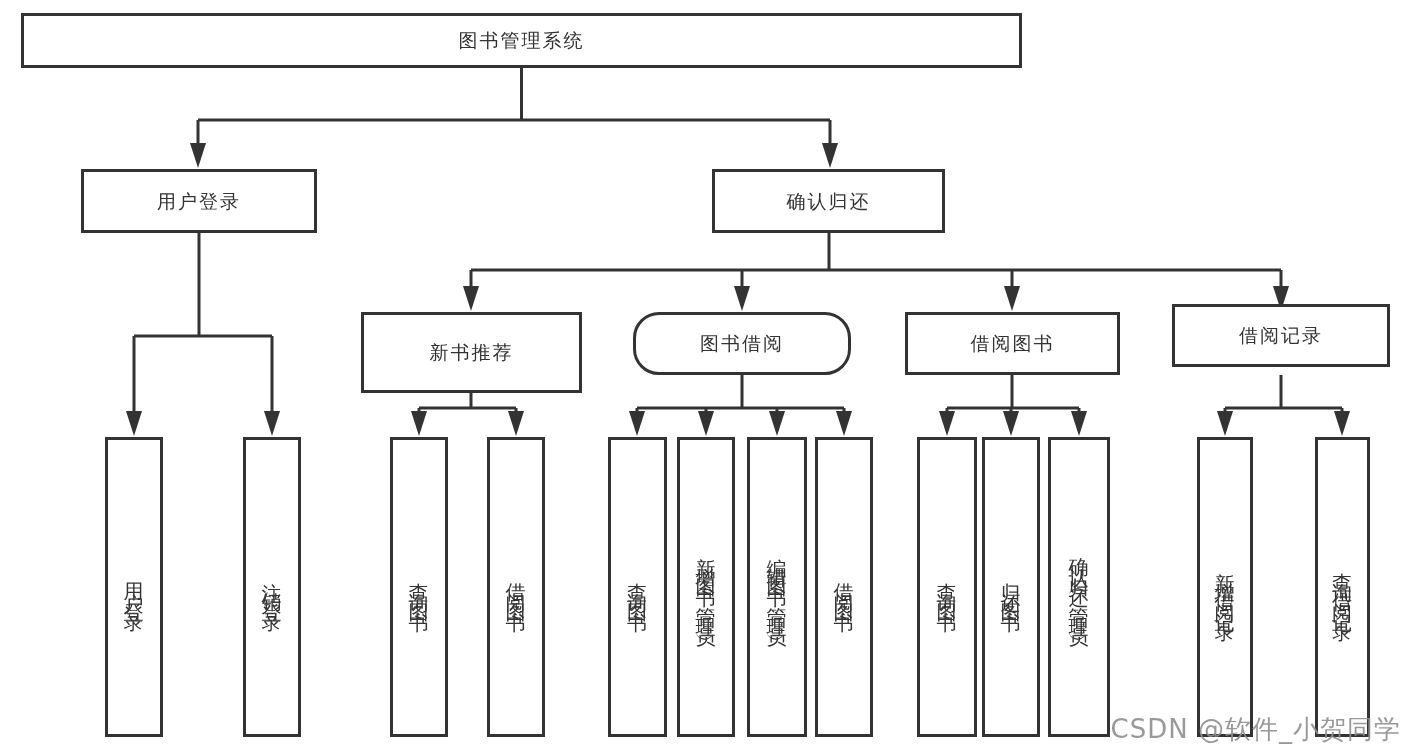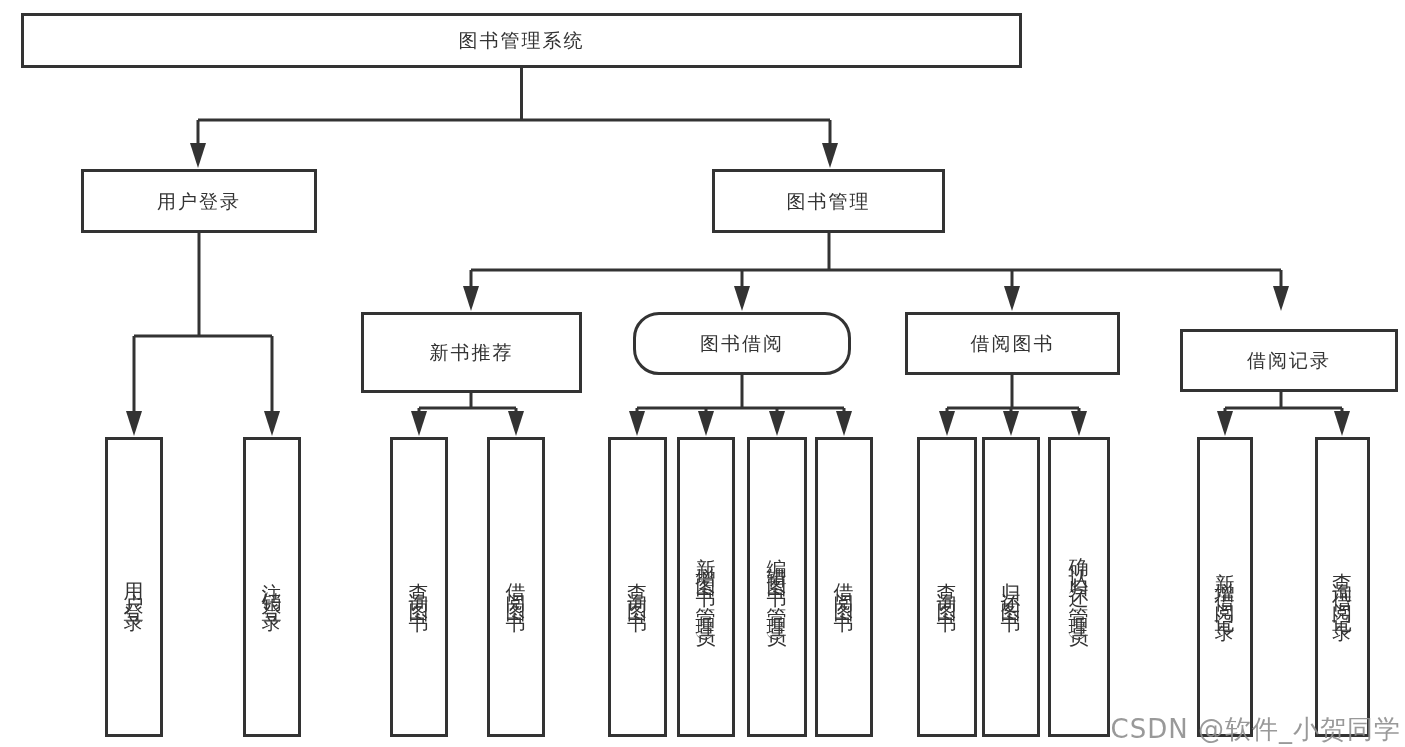"图书管理" div.box { text: 图书管理 -> 确认归还 }
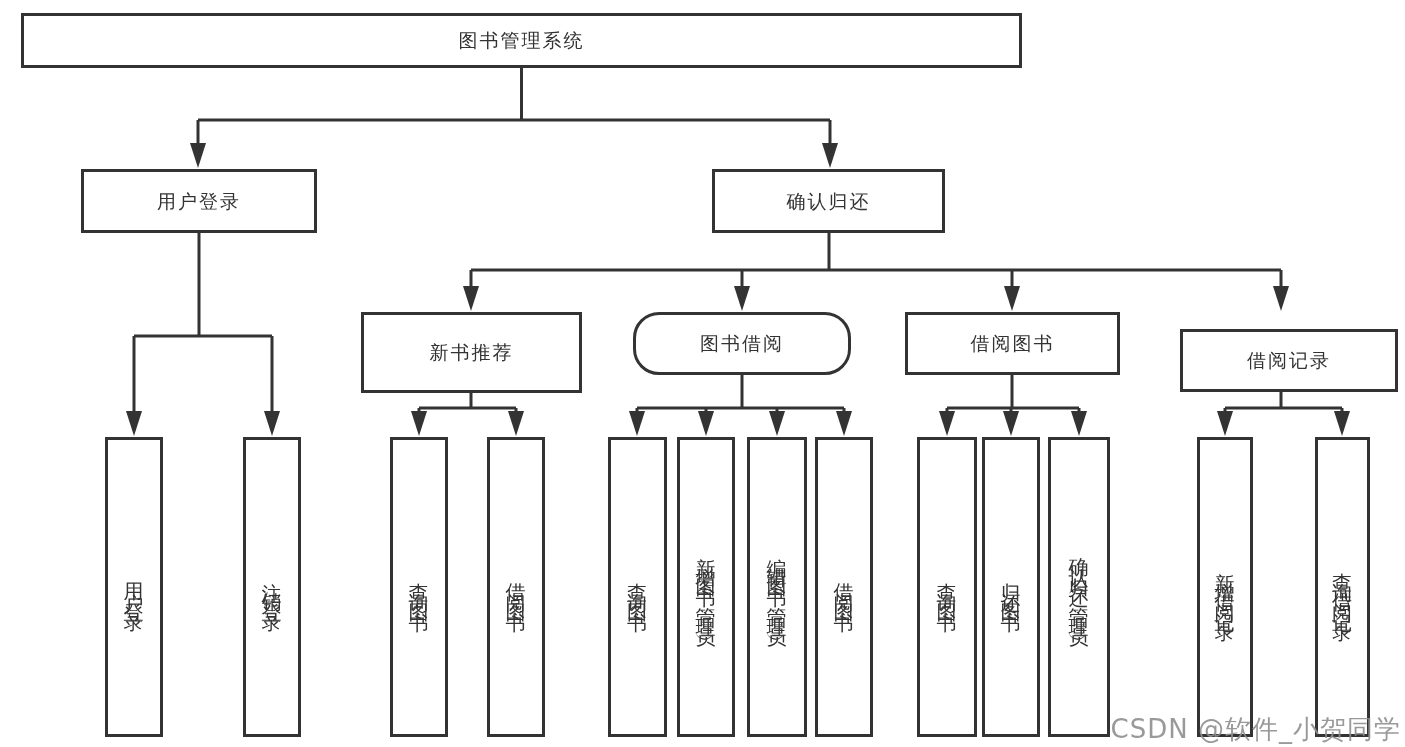"借阅记录" div.box { margin-left: 8px -> none; top: 329px -> 304px }
